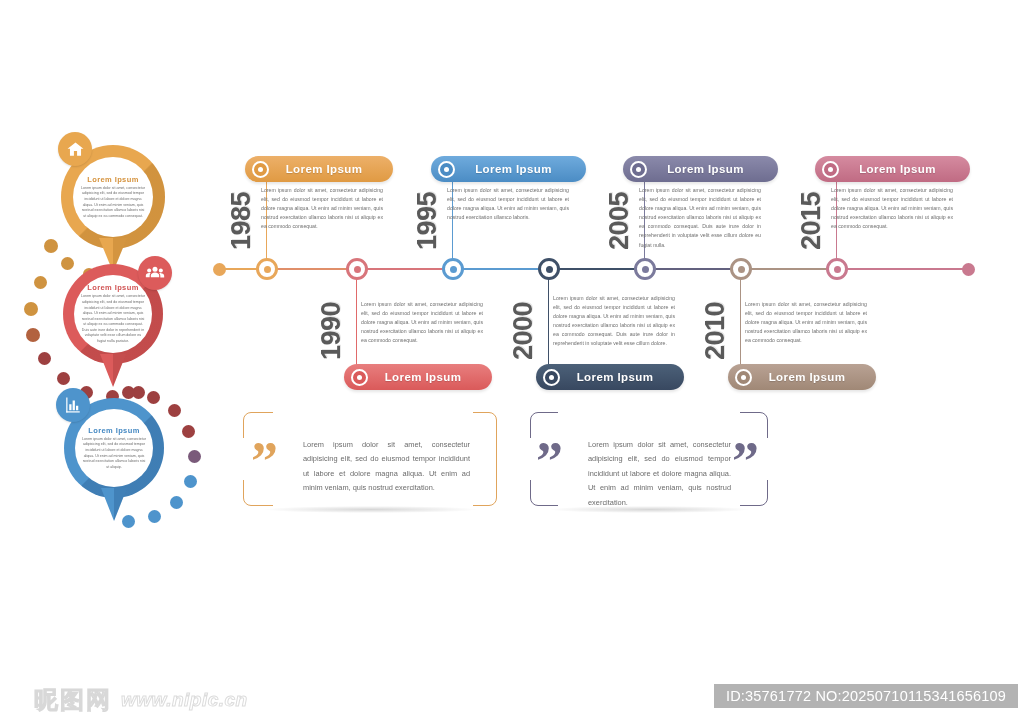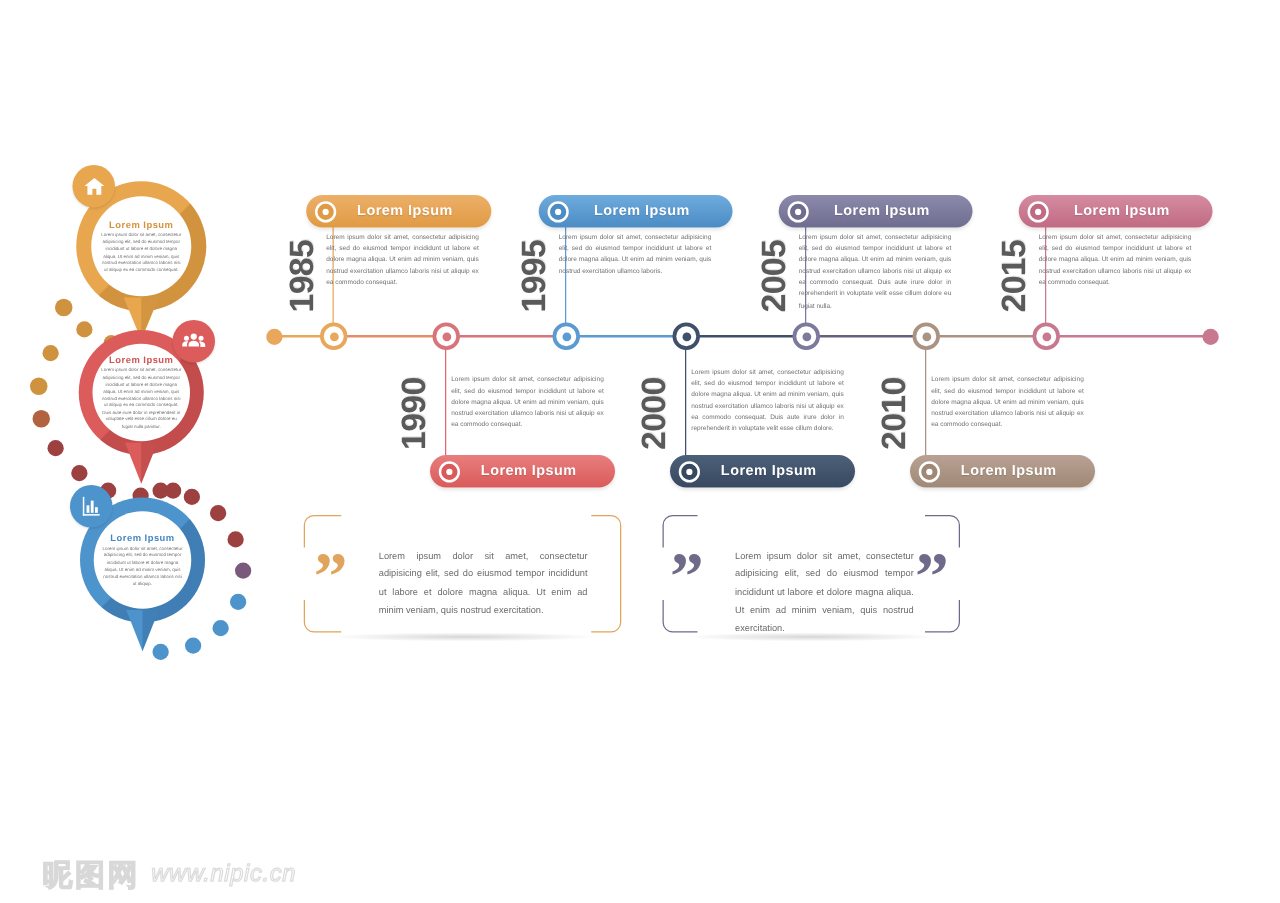"www.nipic.cn" .wm-url { font-weight: normal -> bold }
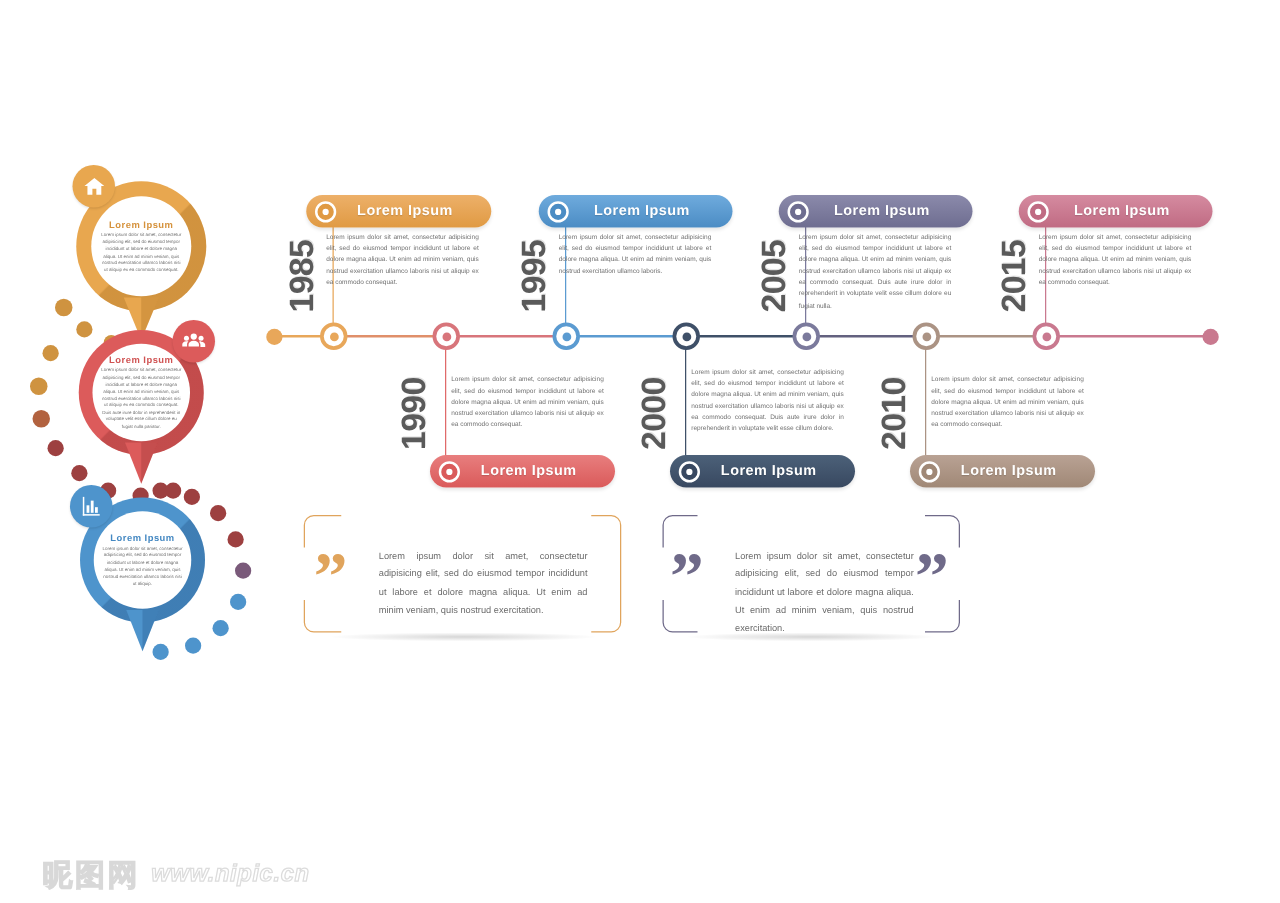"ID:35761772 NO:20250710115341656109" div.idbar { html: none -> <div>ID:35761772 NO:20250710115341656109</div> }
